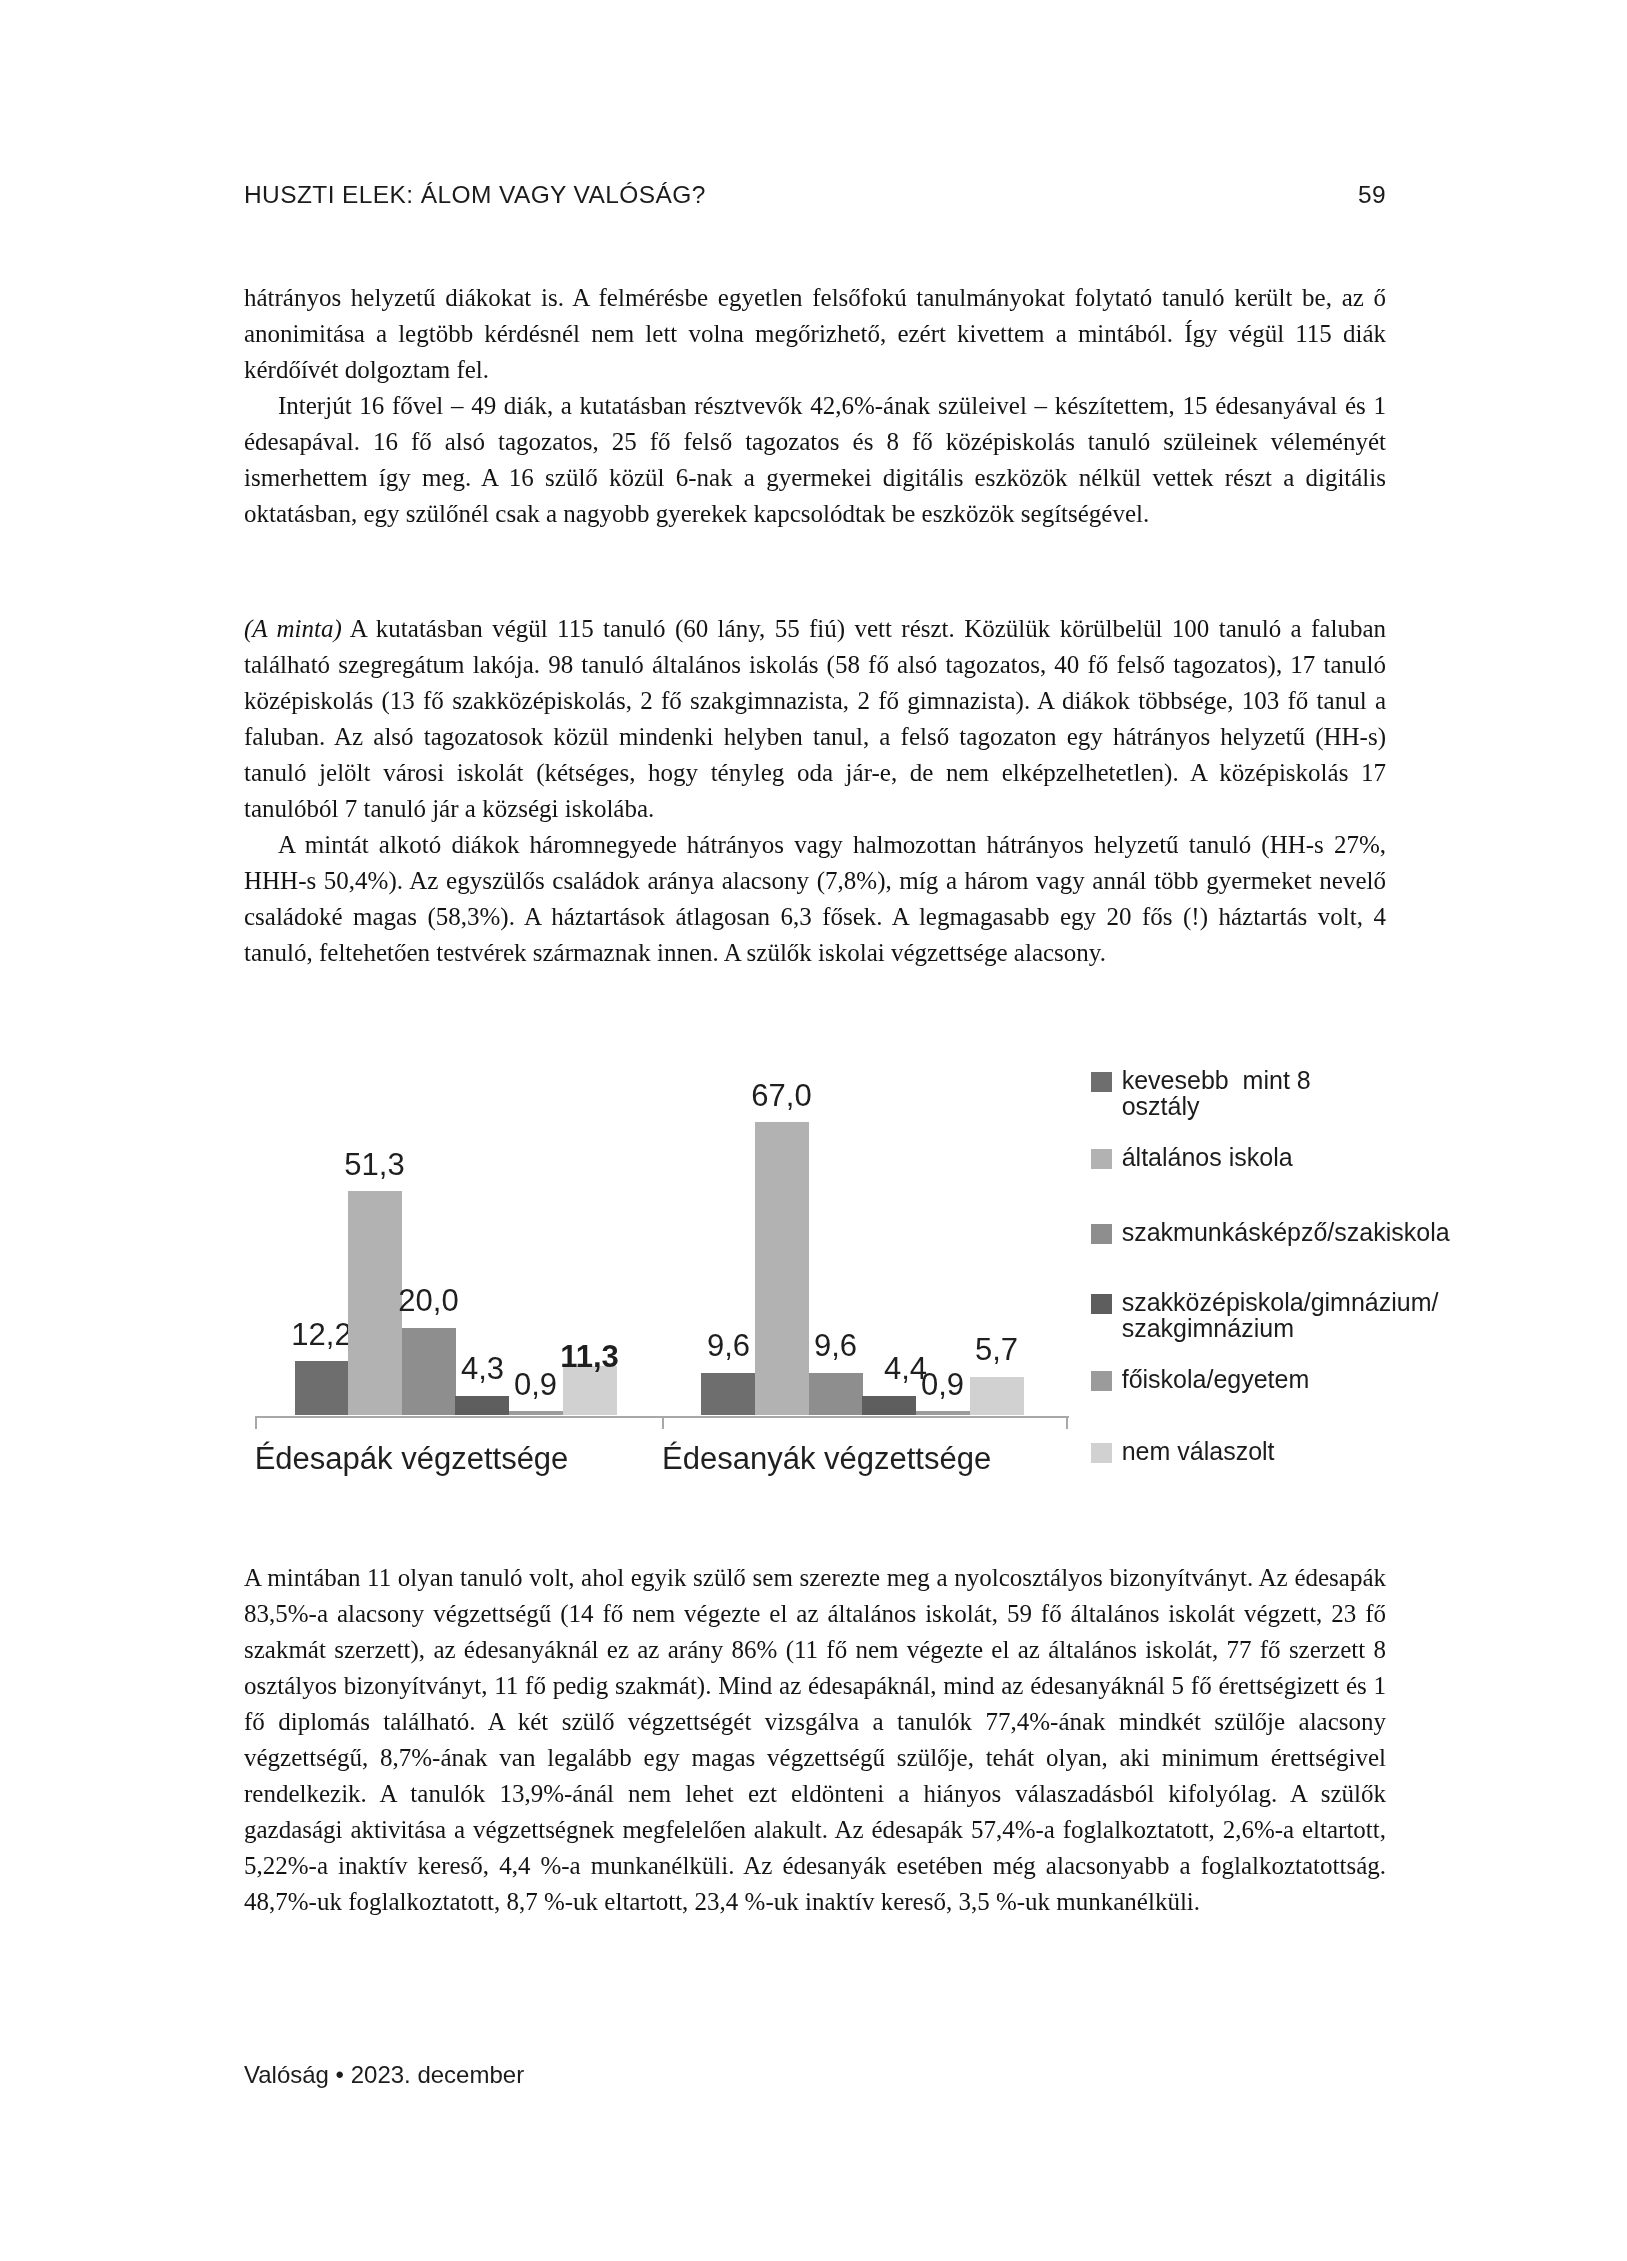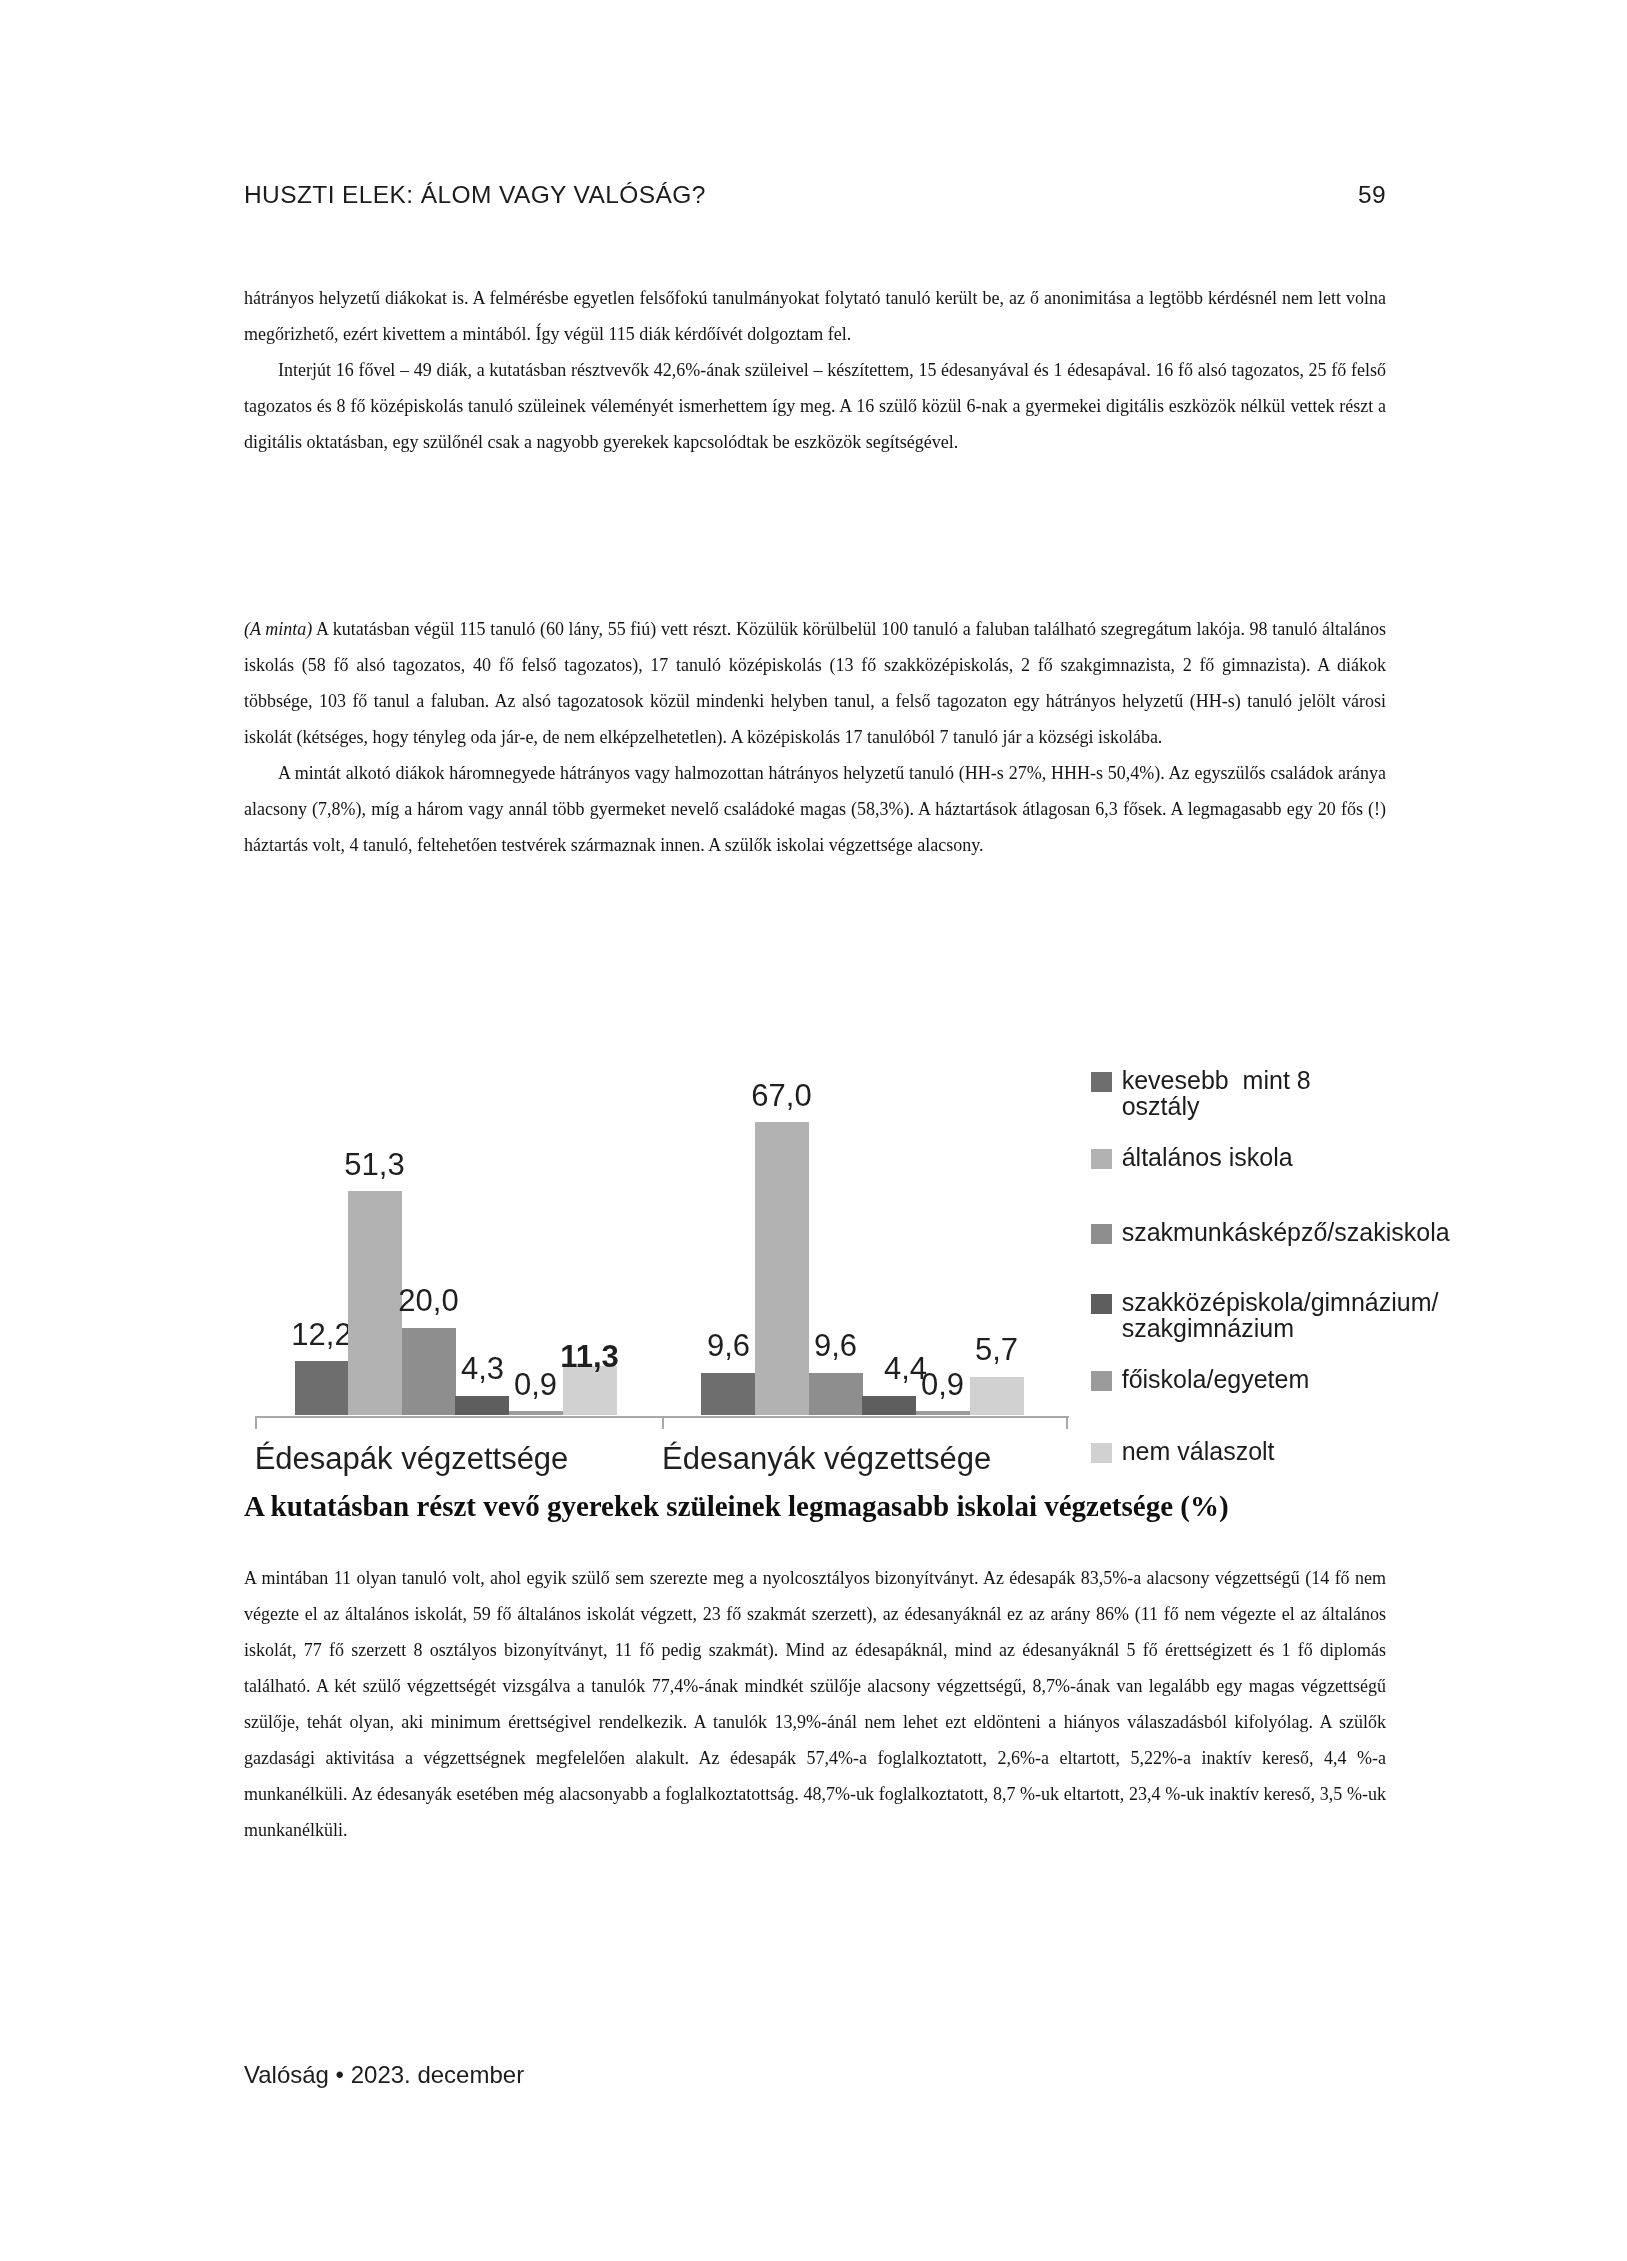"hátrányos helyzetű diákokat is. A" .textblock { font-size: 18px -> 25px }
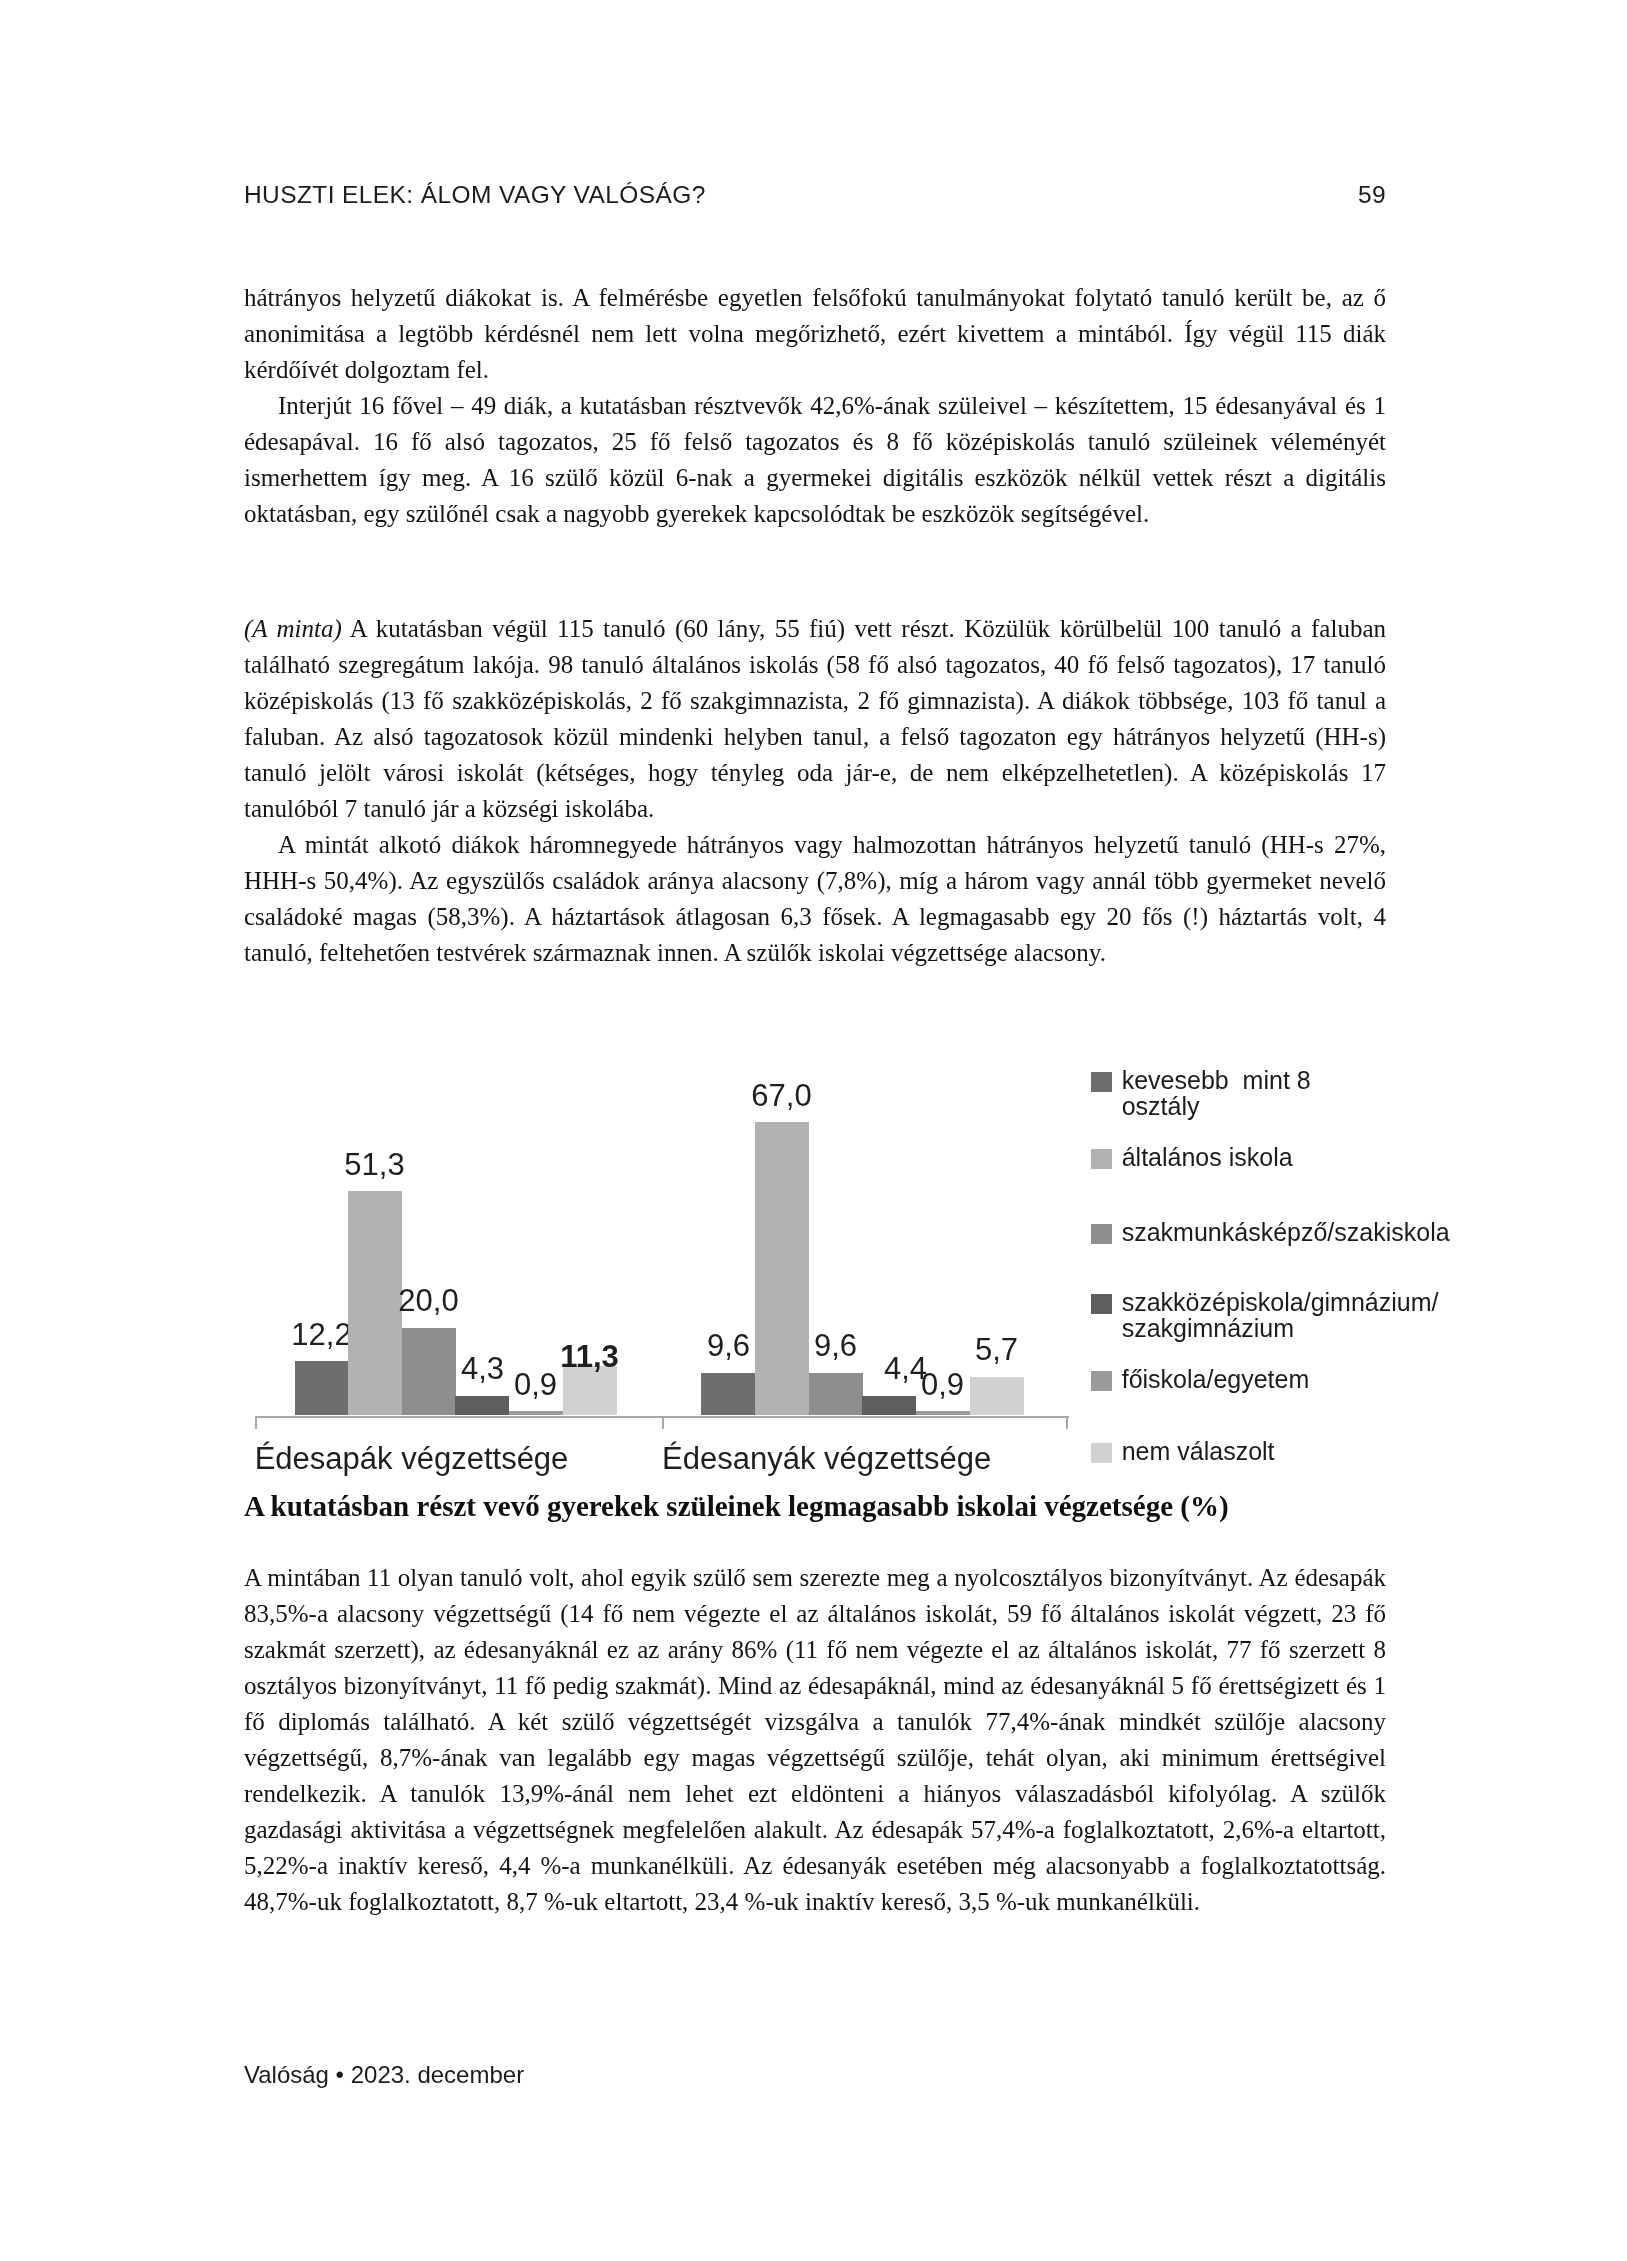"A kutatásban részt vevő gyerekek" div.figure-caption { html: <div>A kutatásban részt vevő gyerekek szüleinek legmagasabb iskolai végzetsége (%)</div> -> none }
